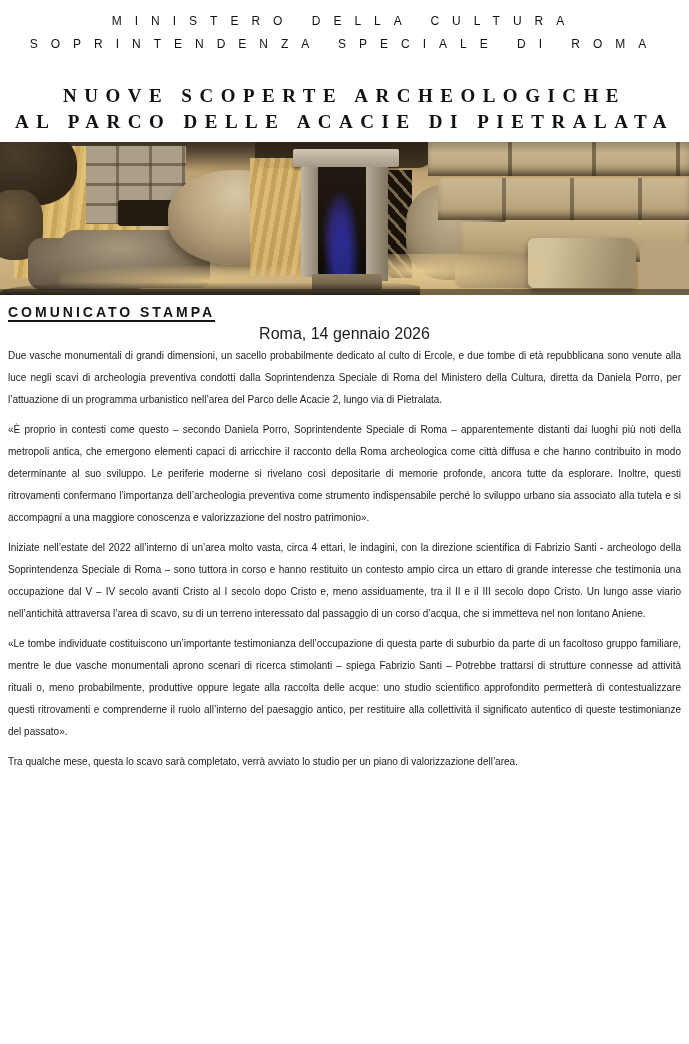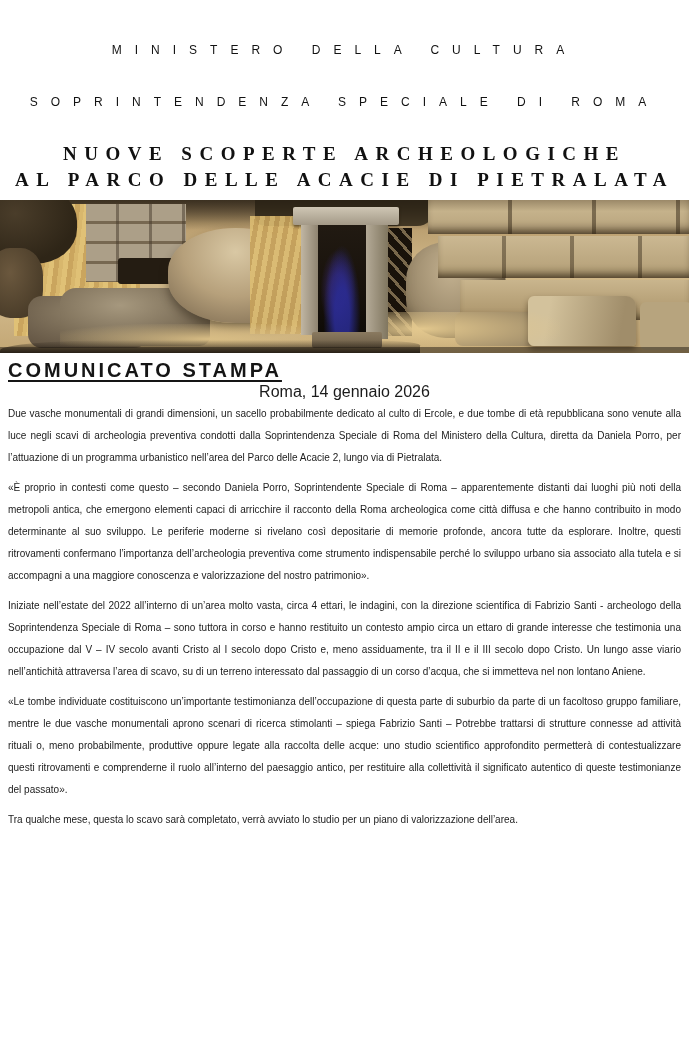"MINISTERO DELLA CULTURA" .letterhead-line { margin-top: 29px -> none }
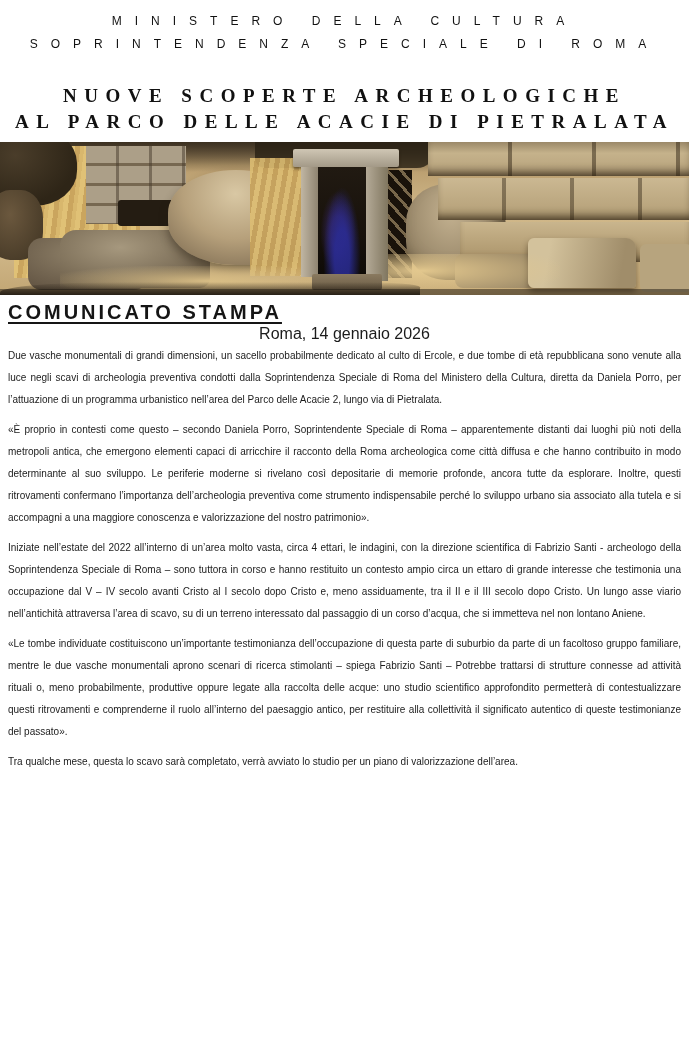"COMUNICATO STAMPA" .pr-label { font-size: 20px -> 14px }
